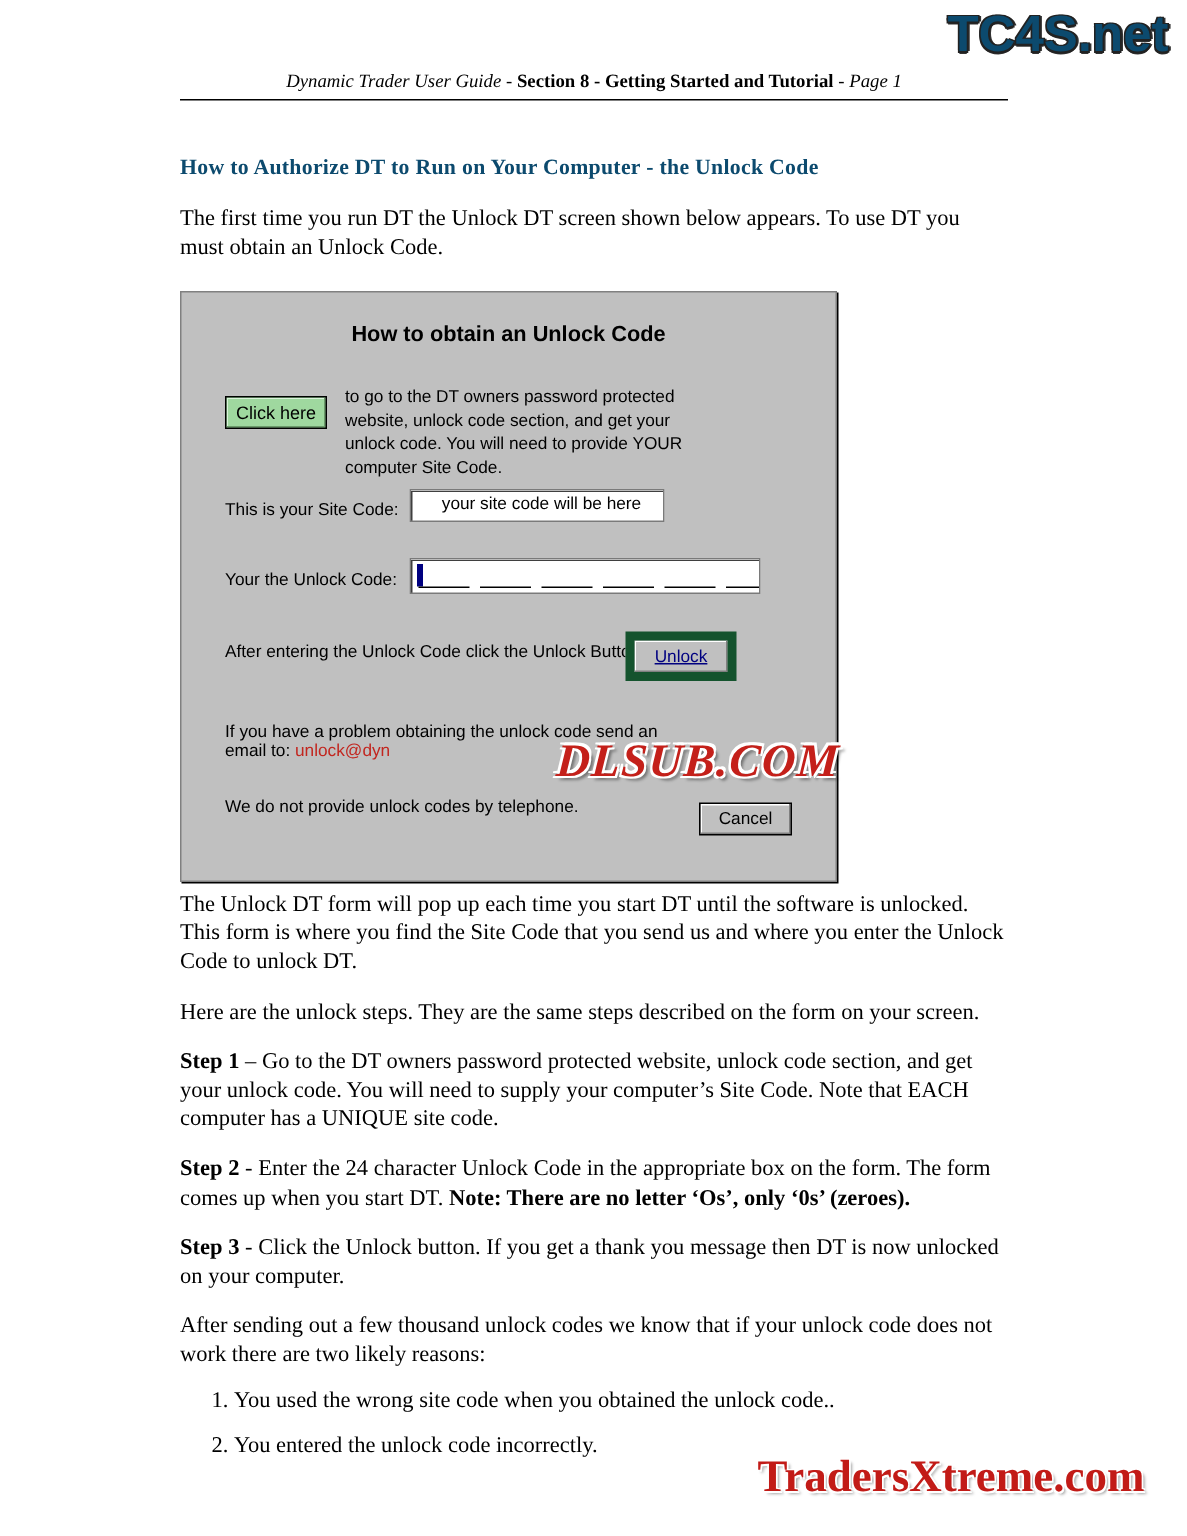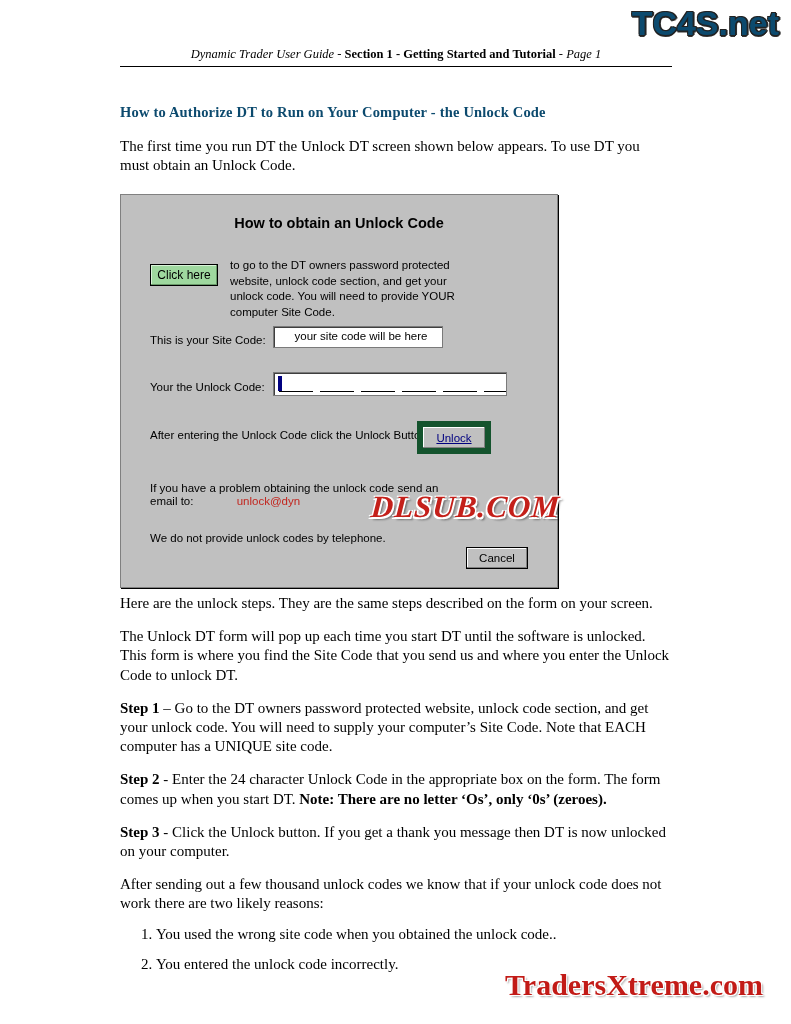"Section 1 - Getting Started" b { text: 1 -> 8 }
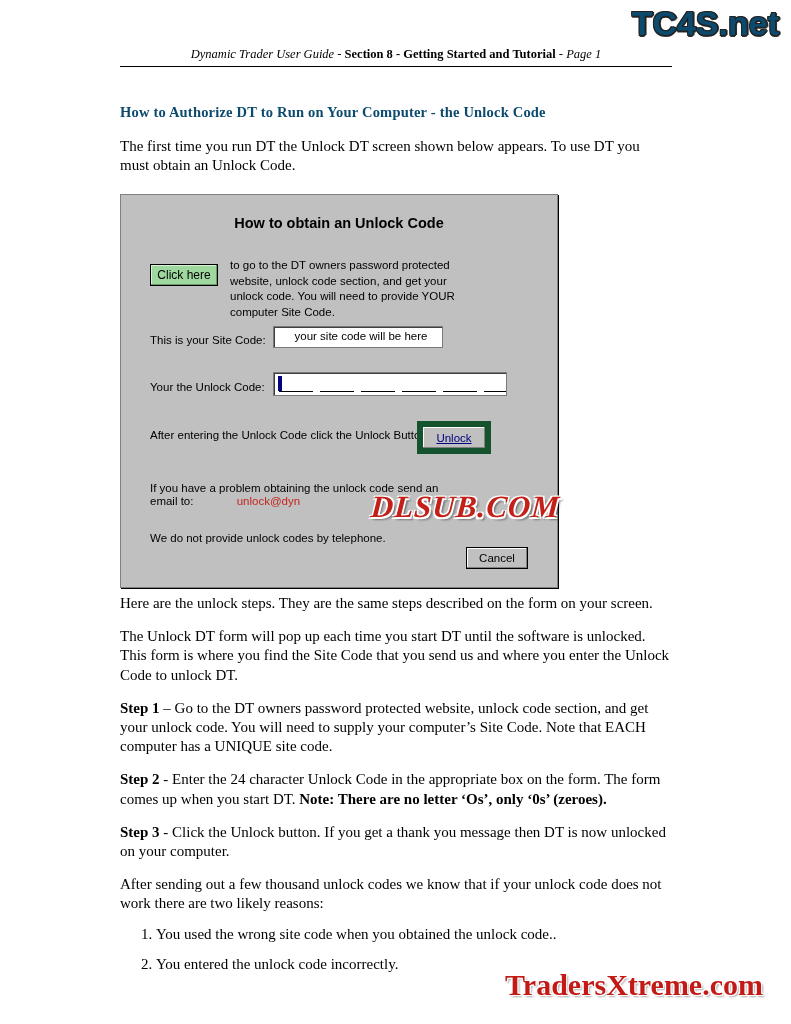"unlock@dyn" .email-addr { margin-left: 40px -> none }
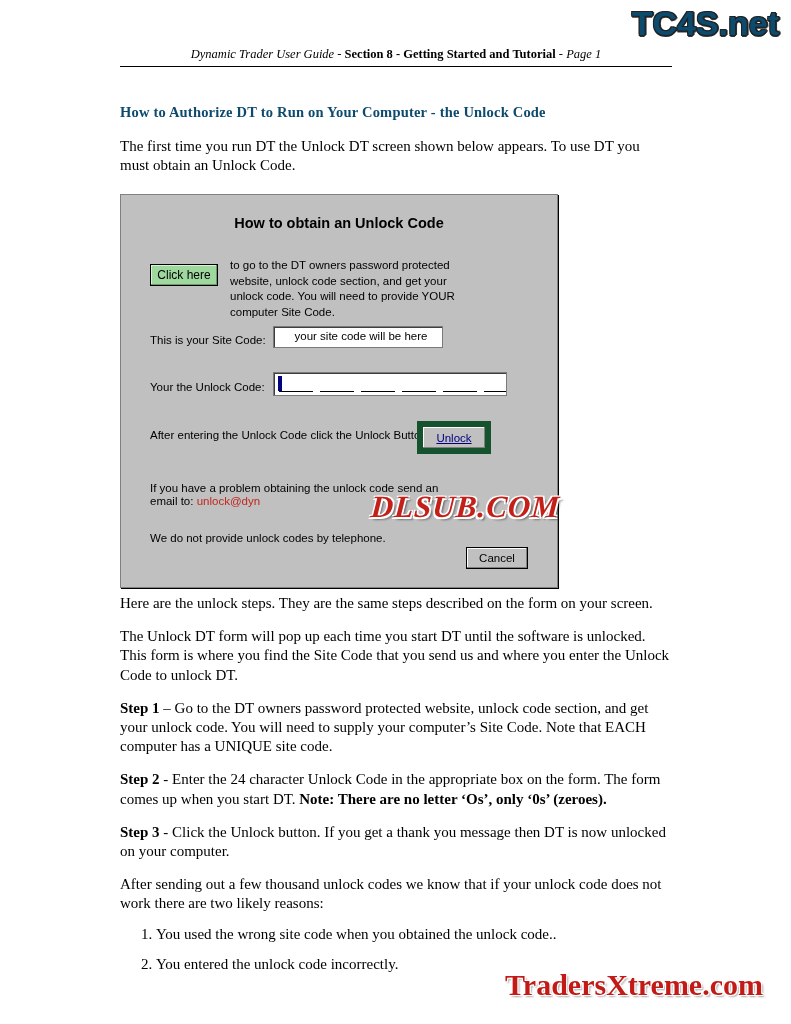"Cancel" .cancel-btn { top: 352px -> 340px }
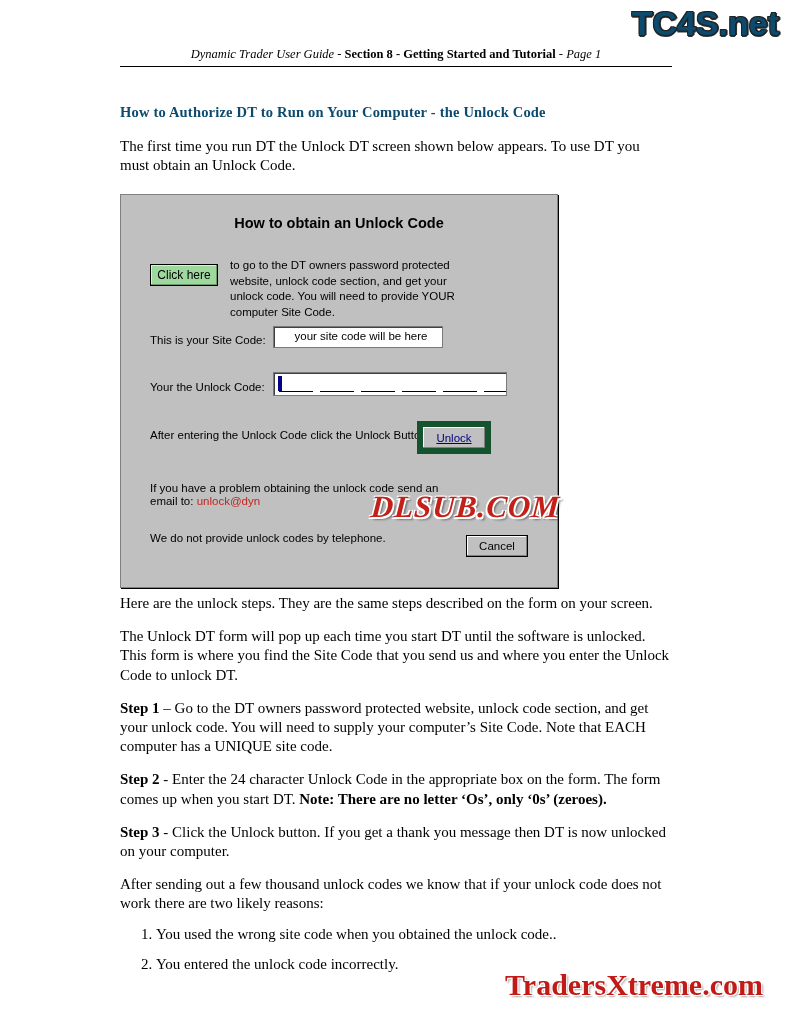"Here are the unlock steps." p.para { order: before "The Unlock DT form will" -> after "The Unlock DT form will" }
